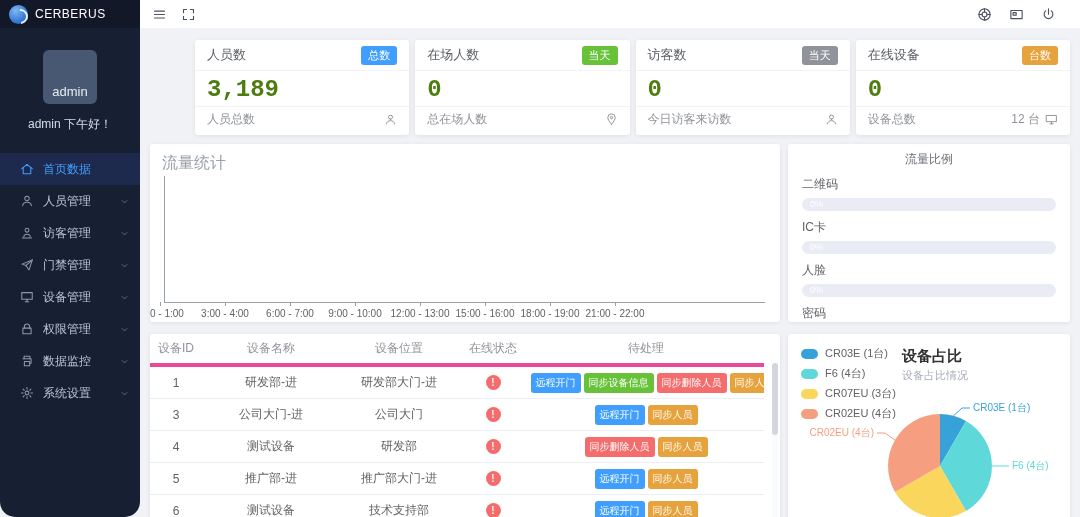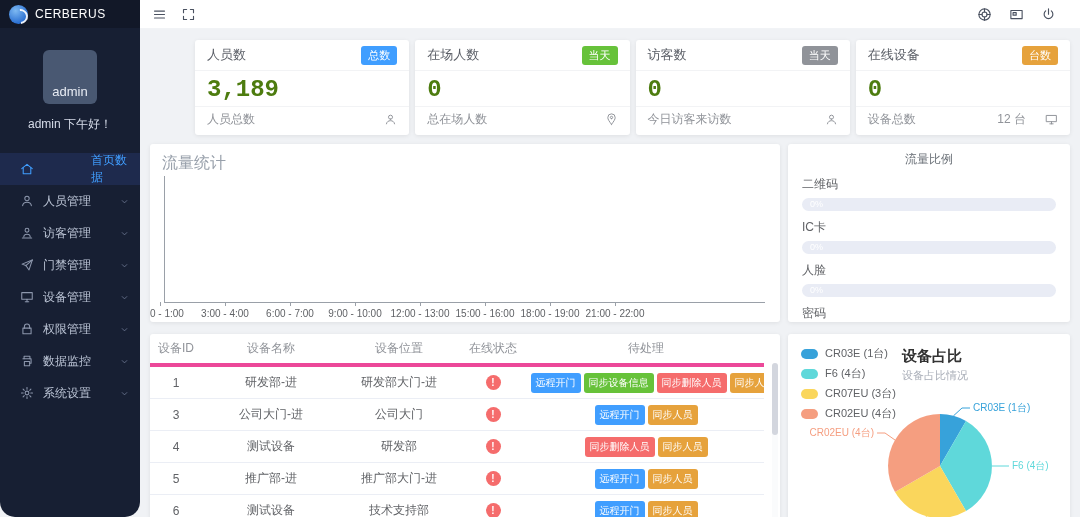"12 台" .foot-right { gap: 19px -> 5px }
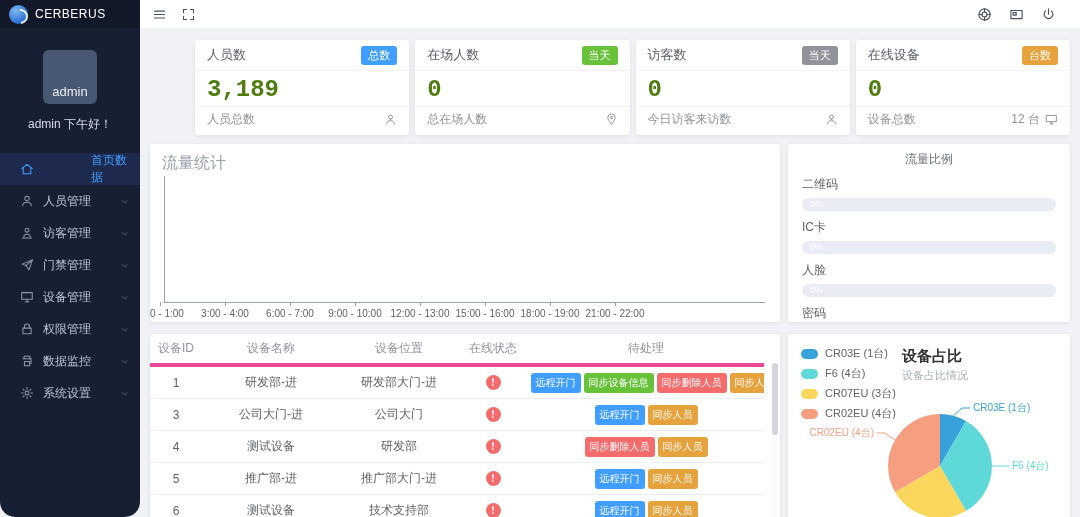"首页数据" .menu-item.active { gap: 48px -> none }
